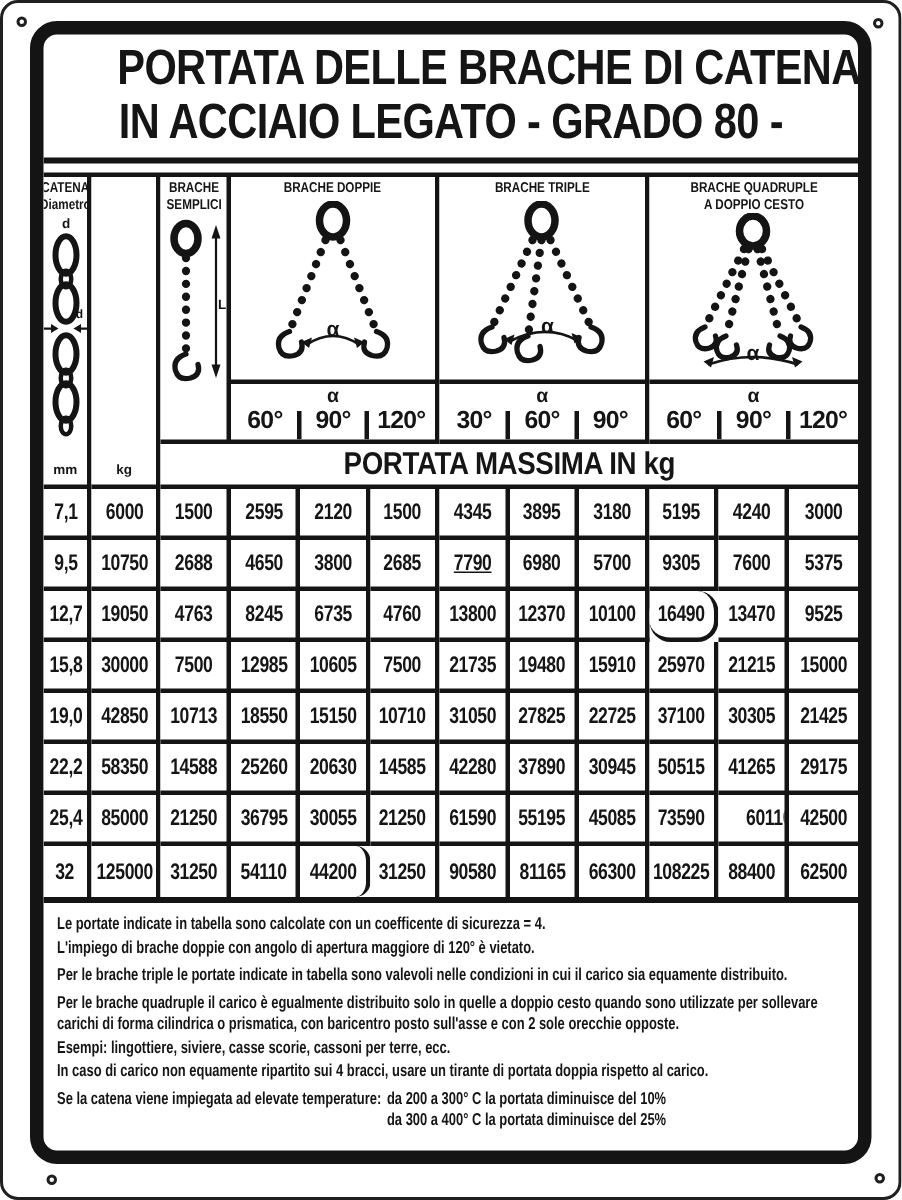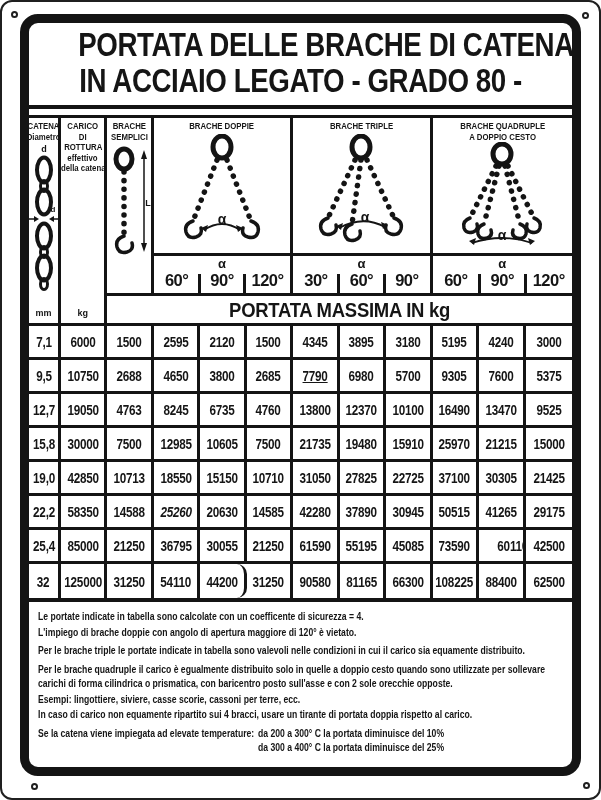"CARICO" div.htitle { html: <div> <span>CARICO</span><br> <span>DI</span><br> <span>ROTTURA</span><br> <span>effettivo</span><br> <span>della catena</span> </div> -> none }
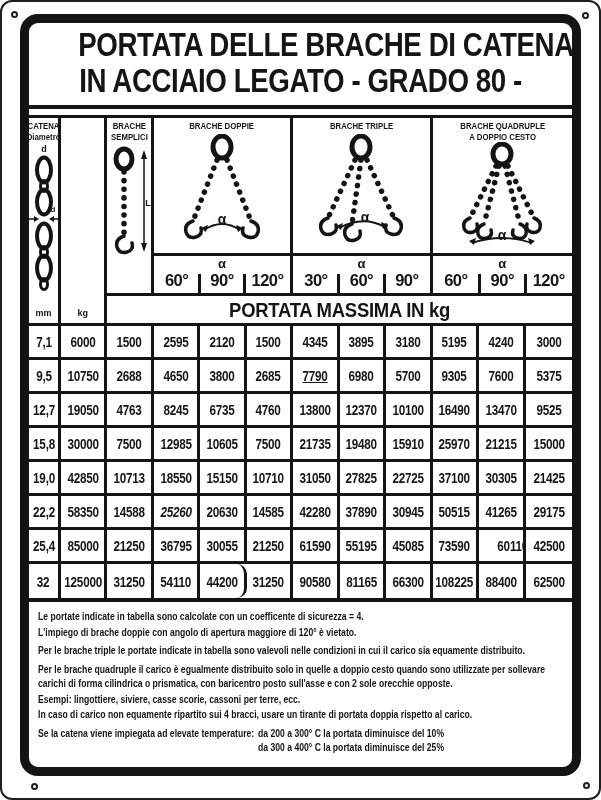"16490" div.cell { border-radius: none -> 14px }
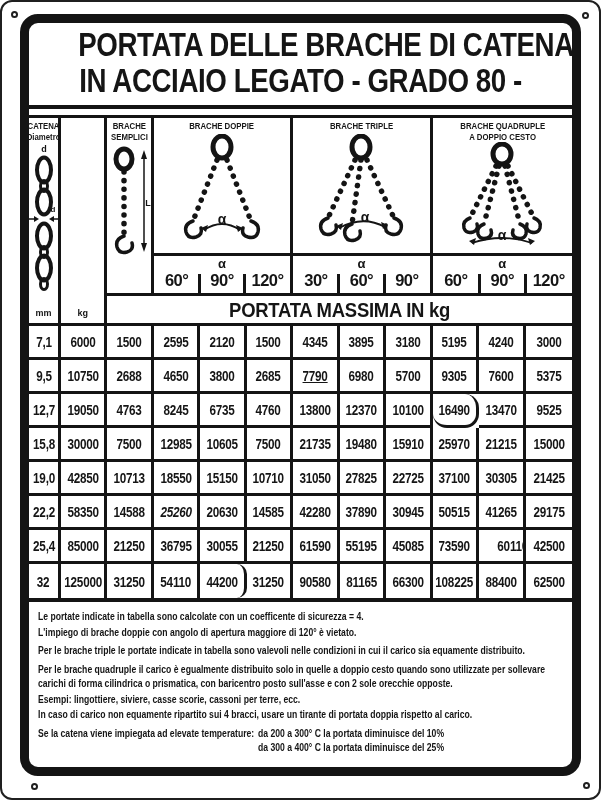"25260" div.cell { font-style: italic -> none }
